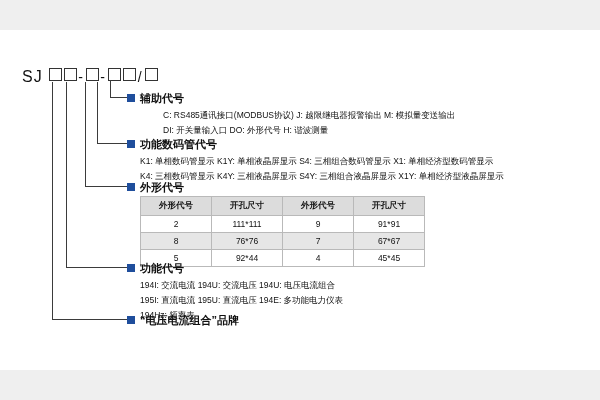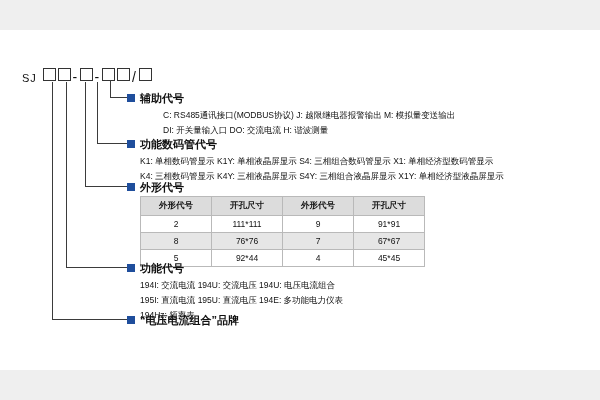"SJ" .codestr .sj { font-size: 11px -> 16px }
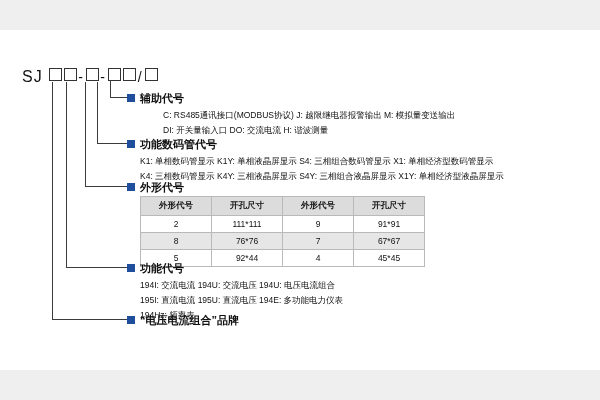"DI: 开关量输入口 DO: 交流电流 H:" div { text: 交流电流 -> 外形代号 }
